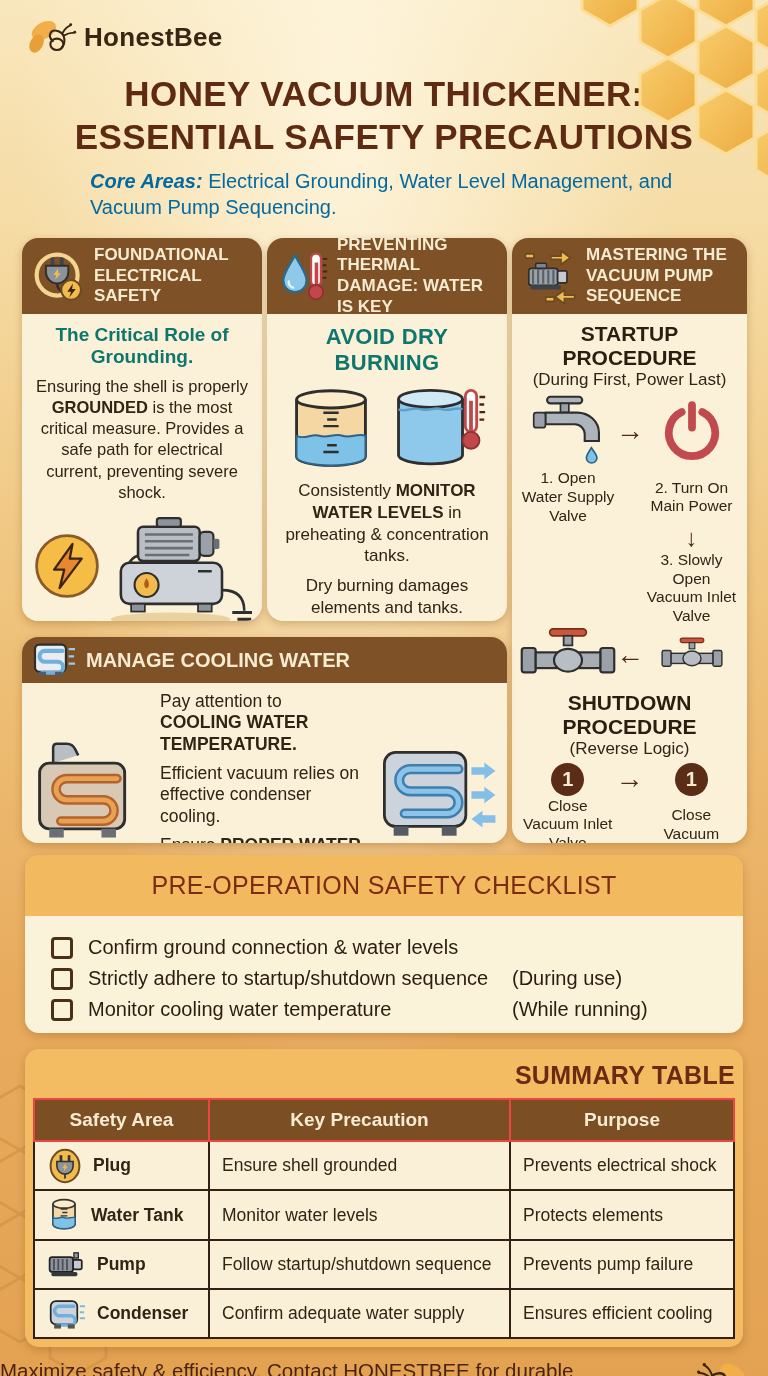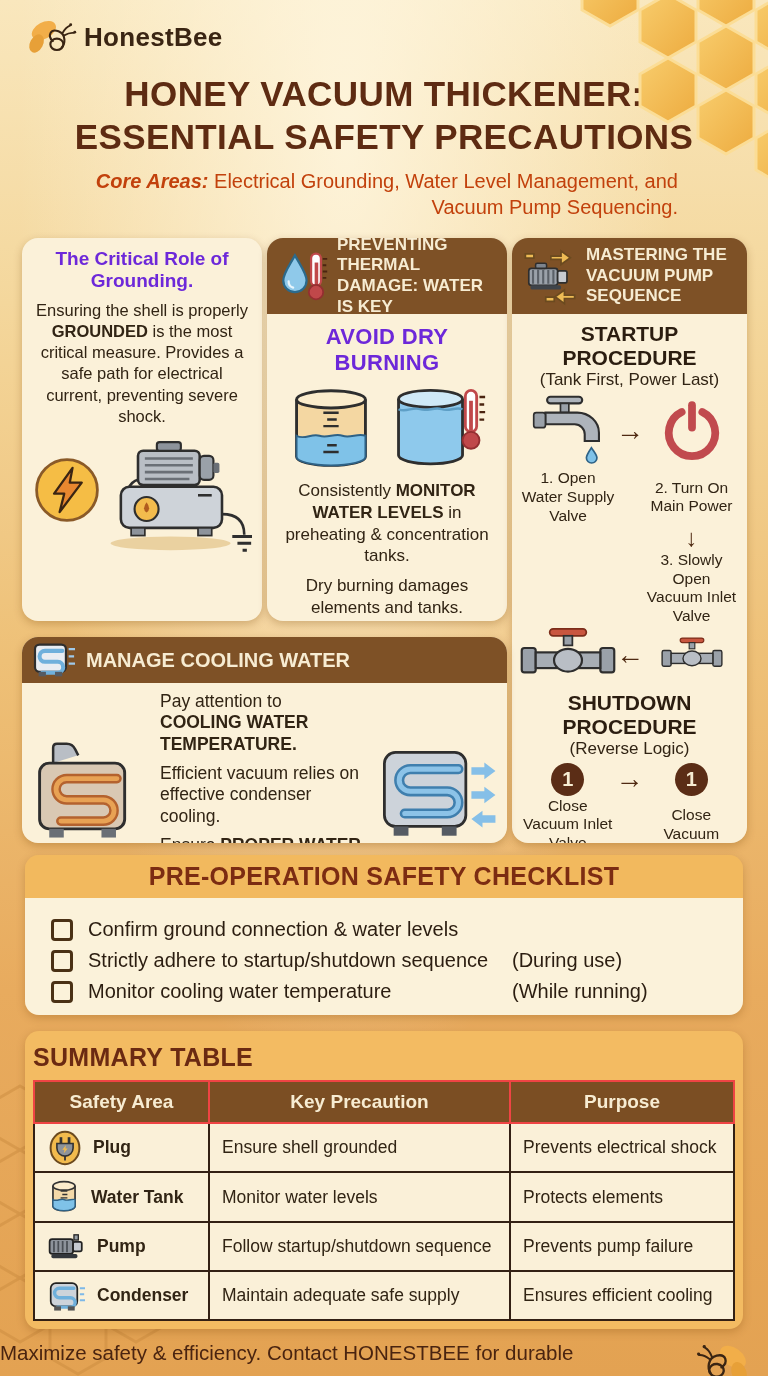"Core Areas: Electrical Grounding, Water" .subtitle { color: #c2410c -> #0369a1; text-align: right -> left }
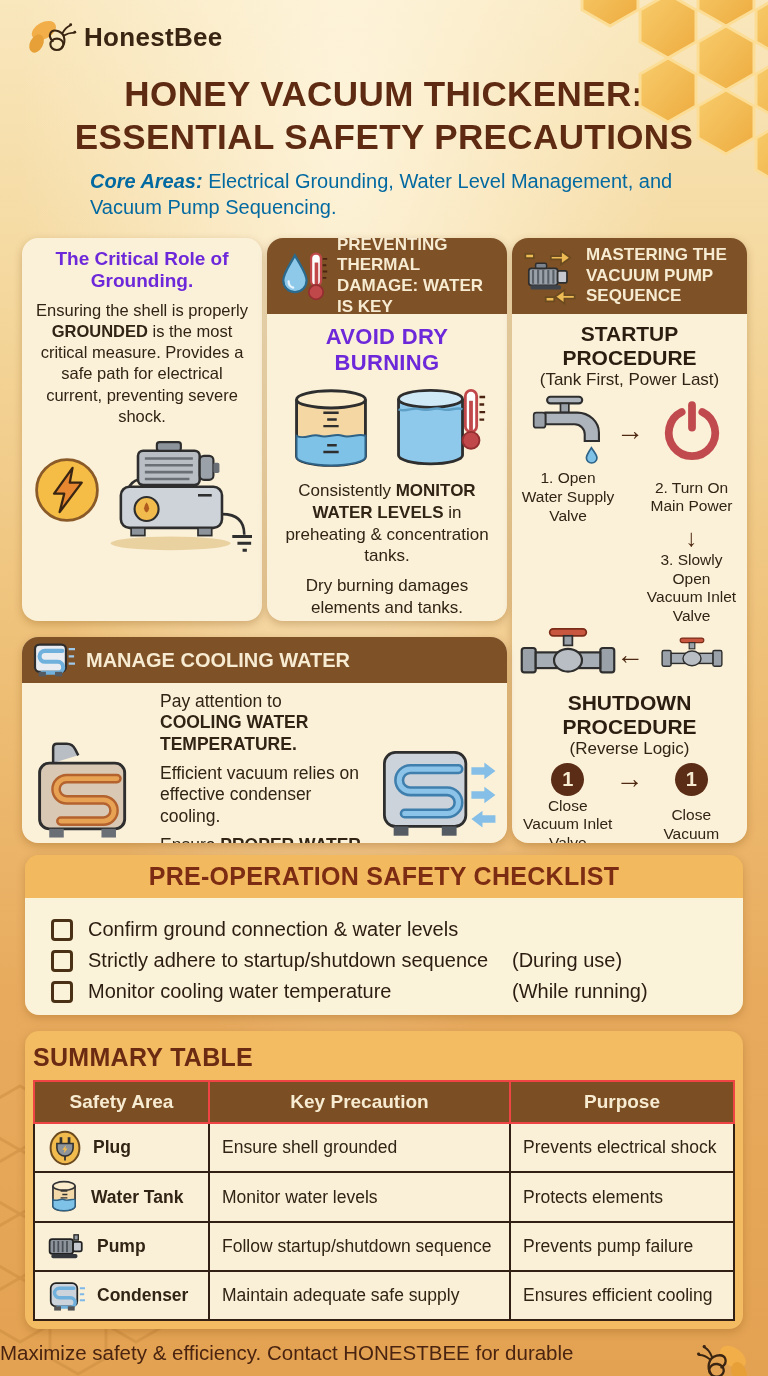"FOUNDATIONAL ELECTRICAL SAFETY" div.card-h { html: none -> <div> <svg> <circle></circle> <rect></rect> <rect></rect> <path></path> <polygon></polygon> <path></path> <circle></circle> <polygon></polygon> </svg> <span>FOUNDATIONAL ELECTRICAL SAFETY</span> </div> }
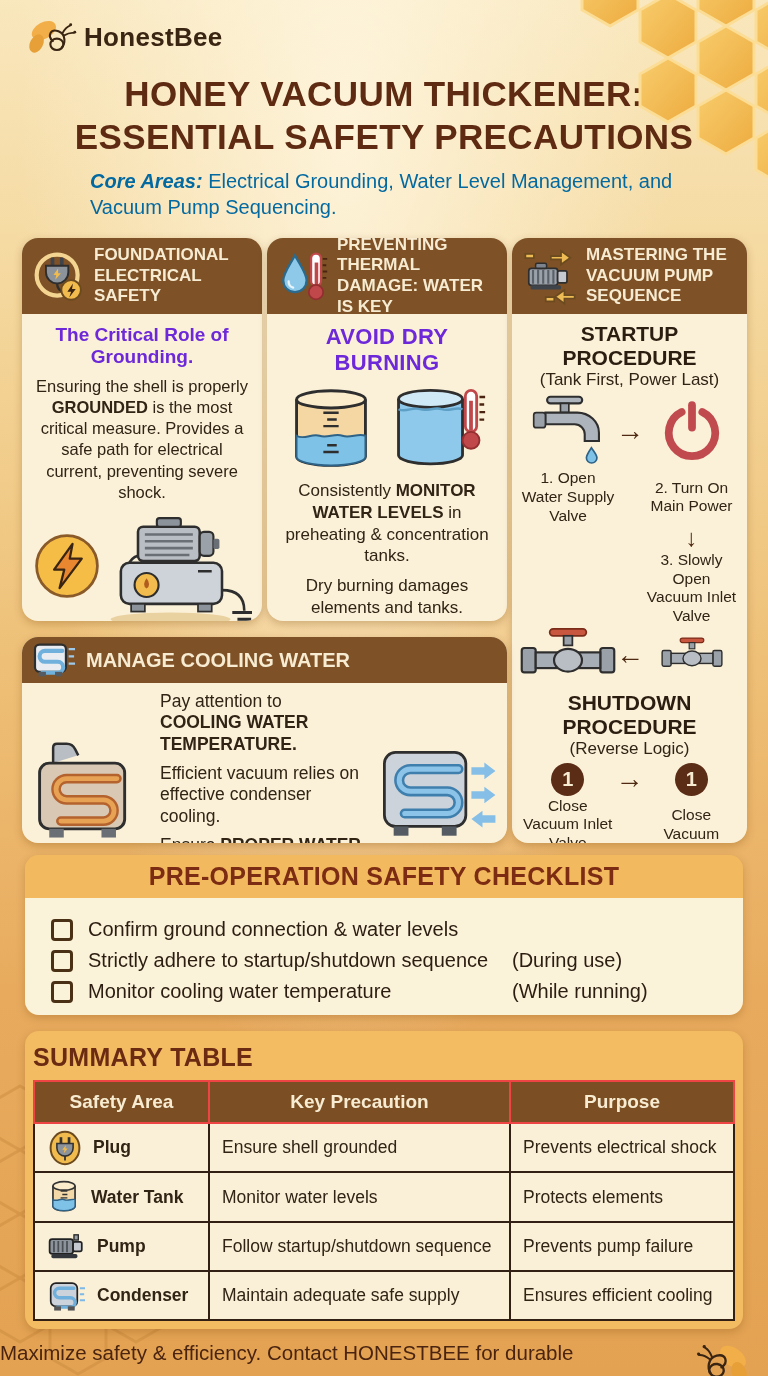"The Critical Role of Grounding." .card-b h3 { color: #6d28d9 -> #0f766e }
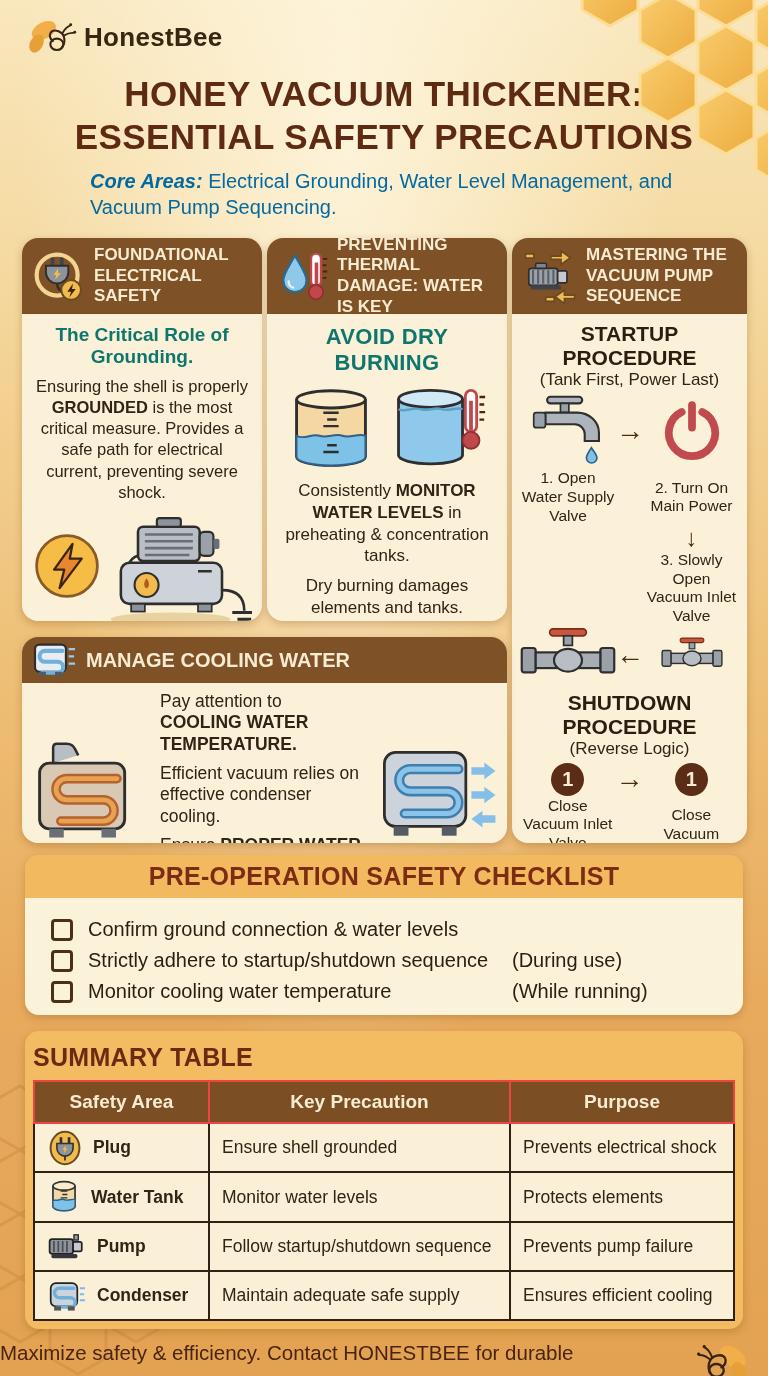"(Tank First, Power Last)" div.seq-sub { text: Tank -> During }
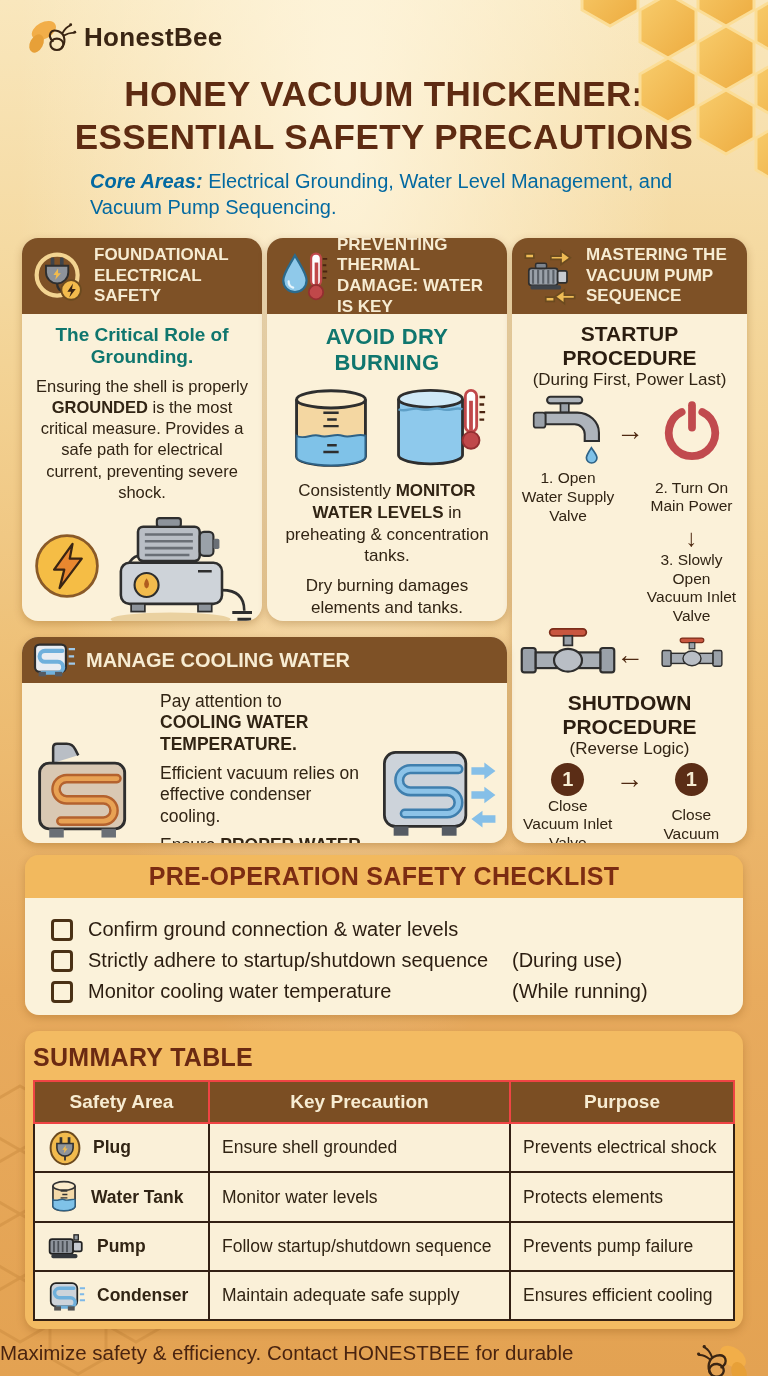"PRE-OPERATION SAFETY CHECKLIST" .checklist-h { font-weight: bold -> normal; padding: 7px 0 -> 16px 0 }
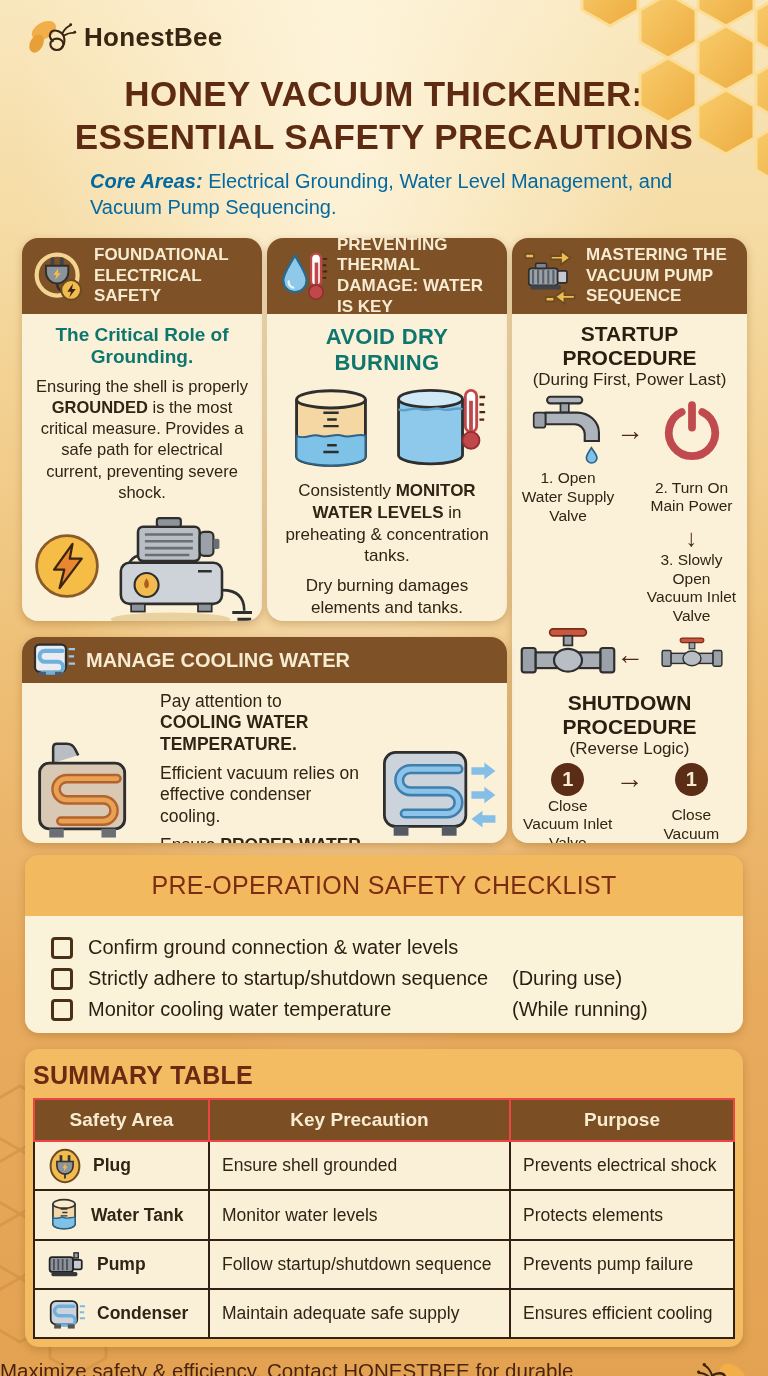"SUMMARY TABLE" .summary-title { text-align: left -> right }
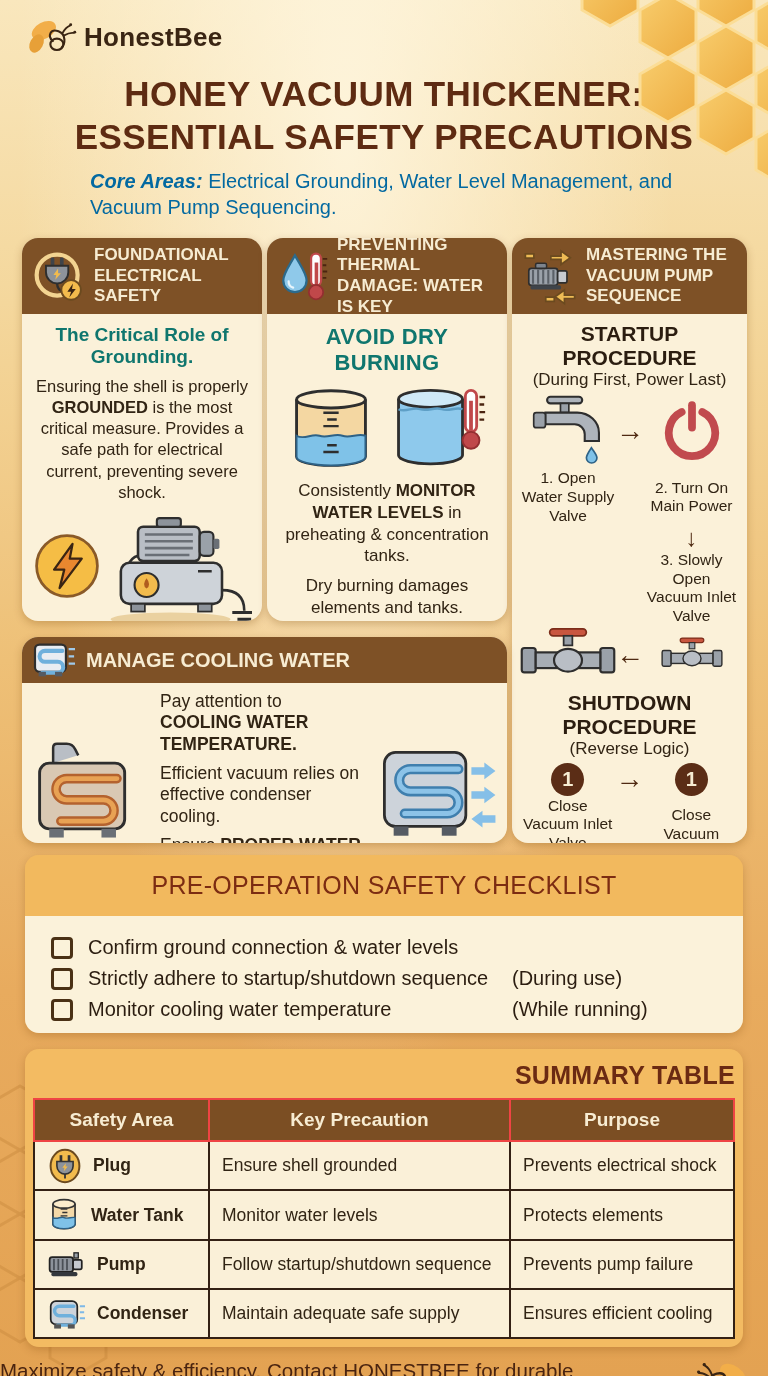"Maintain adequate safe supply" td { text: Maintain adequate safe -> Confirm adequate water }
